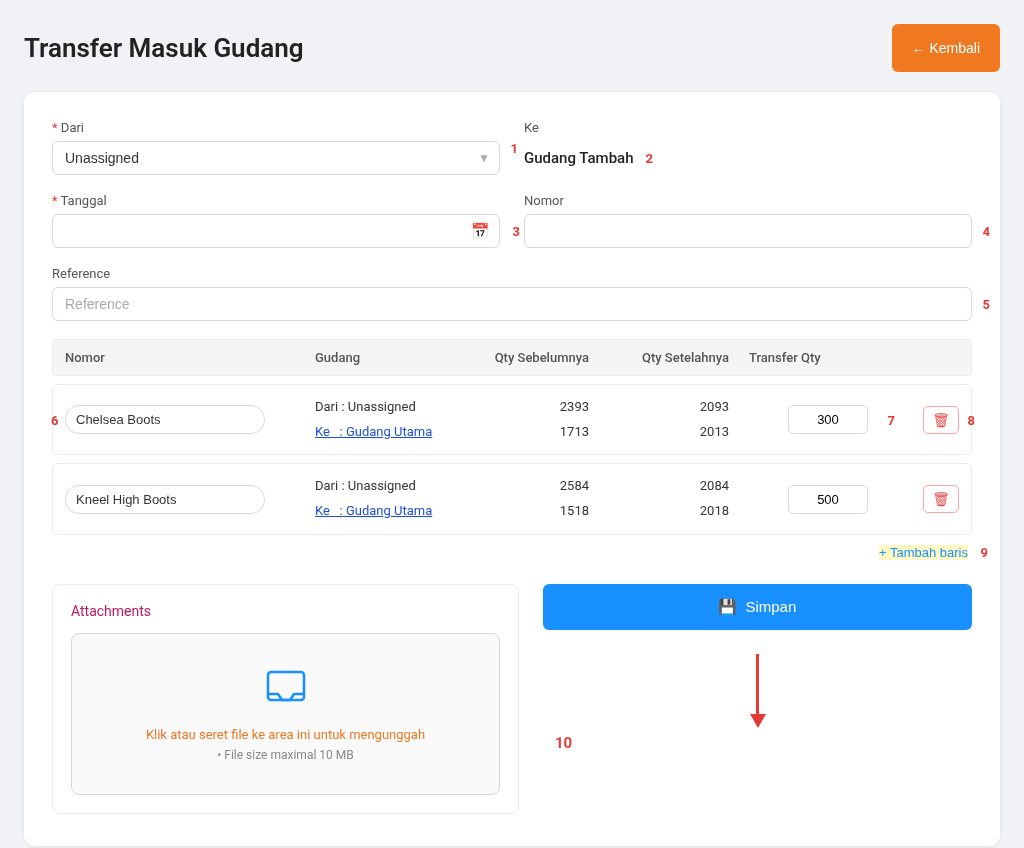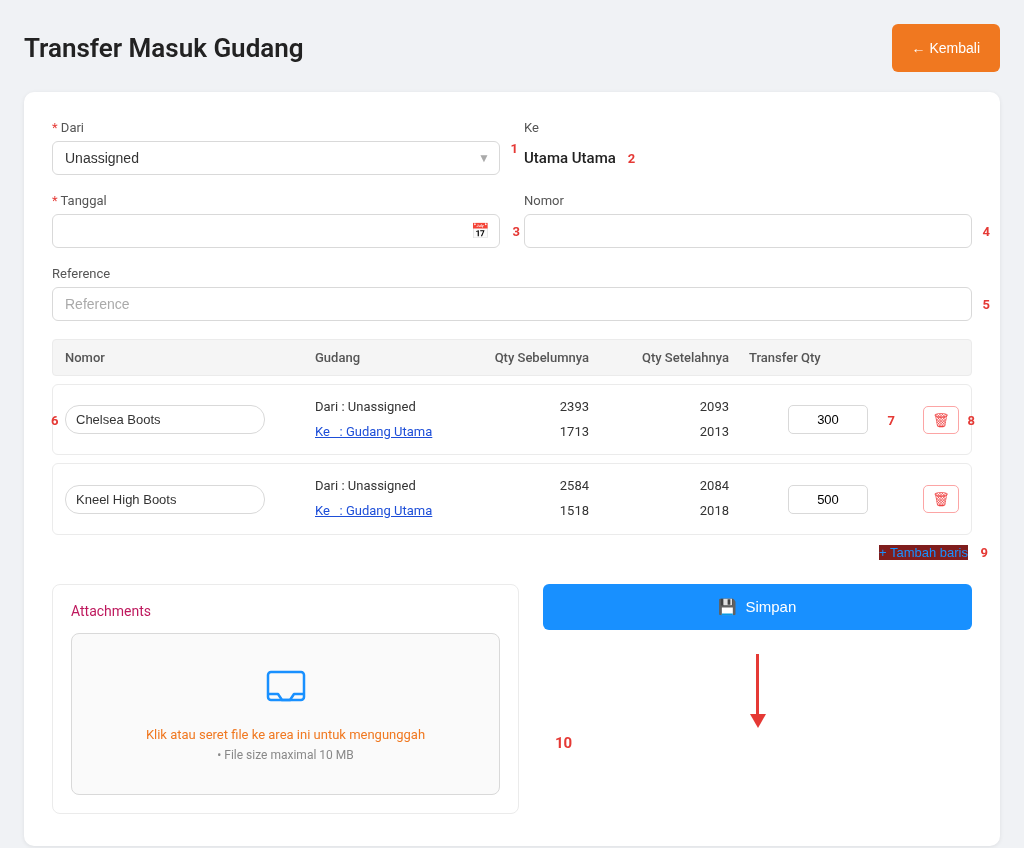"Utama Utama" span.static-value { text: Utama Utama -> Gudang Tambah }
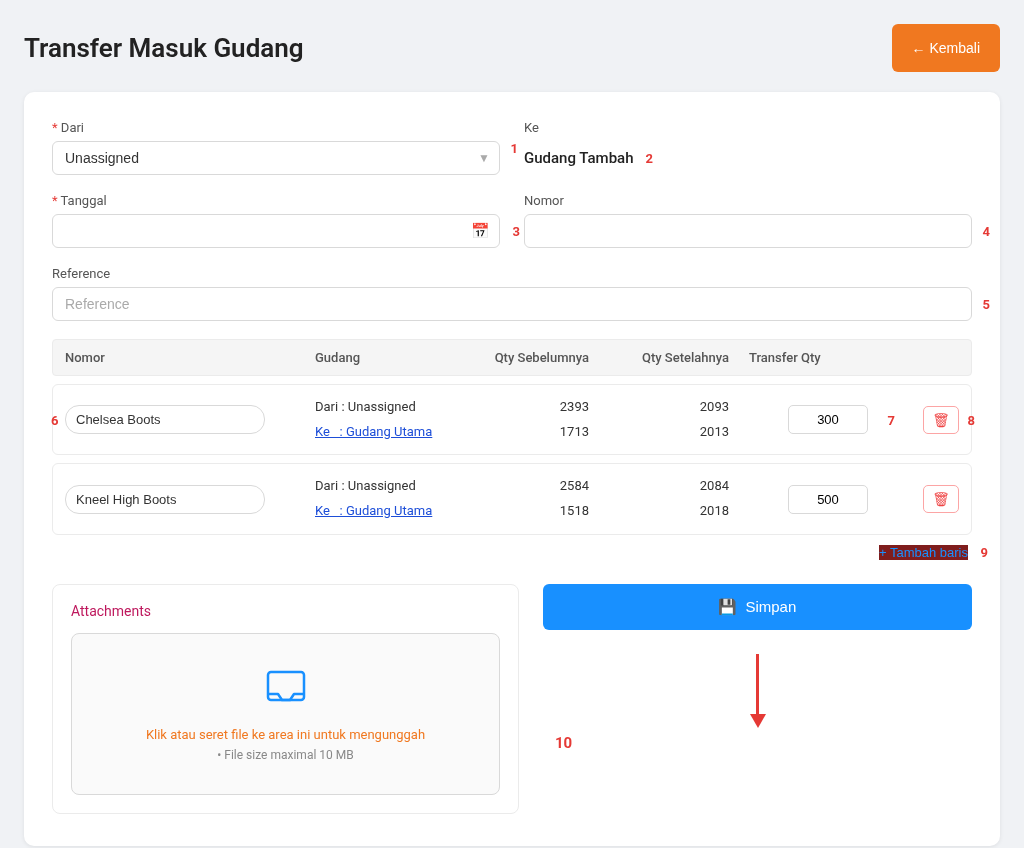"+ Tambah baris" .btn-tambah { background: #7f1d1d -> #fef9c3 }
